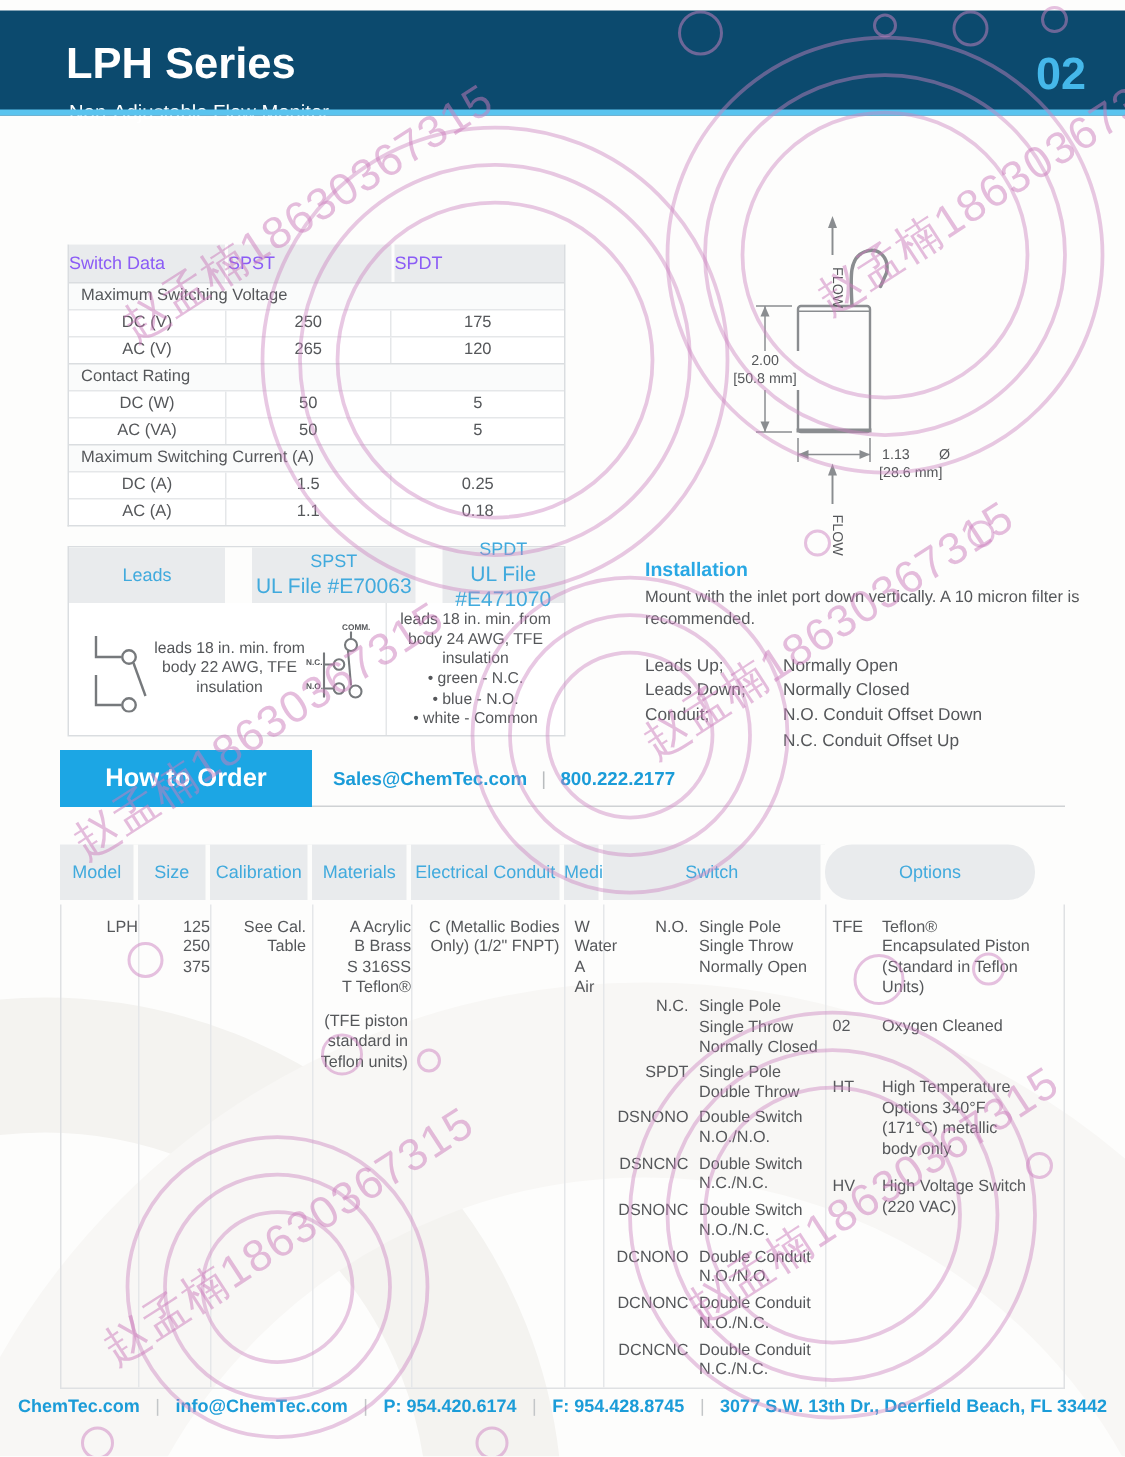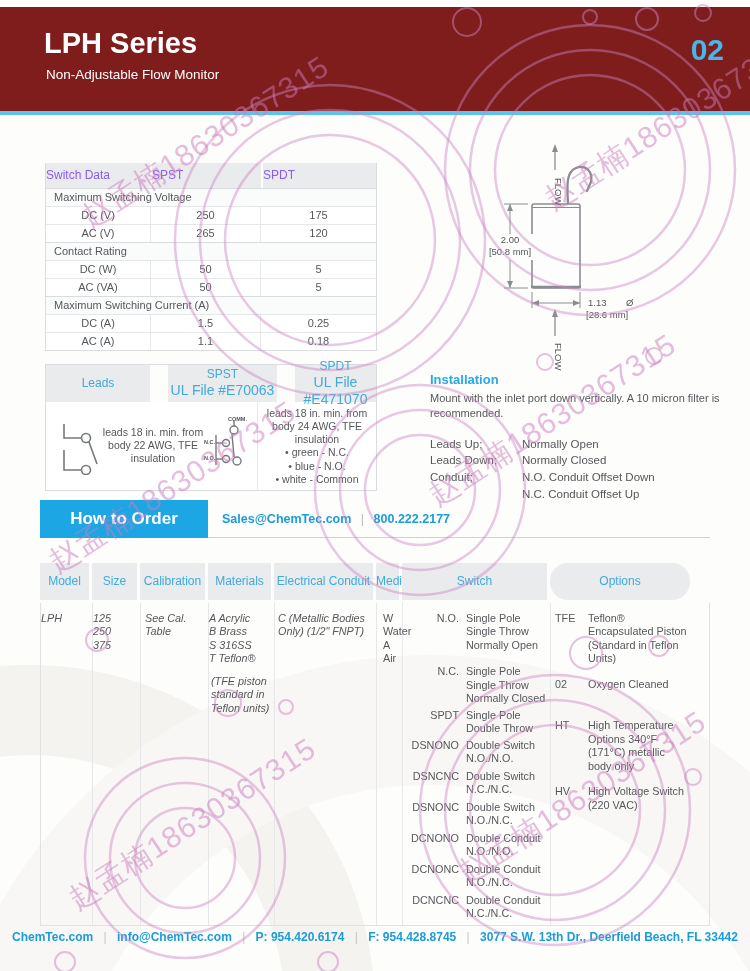"LPH Series" .banner { background: #7f1d1d -> #0c4a6e; height: 108px -> 70px }
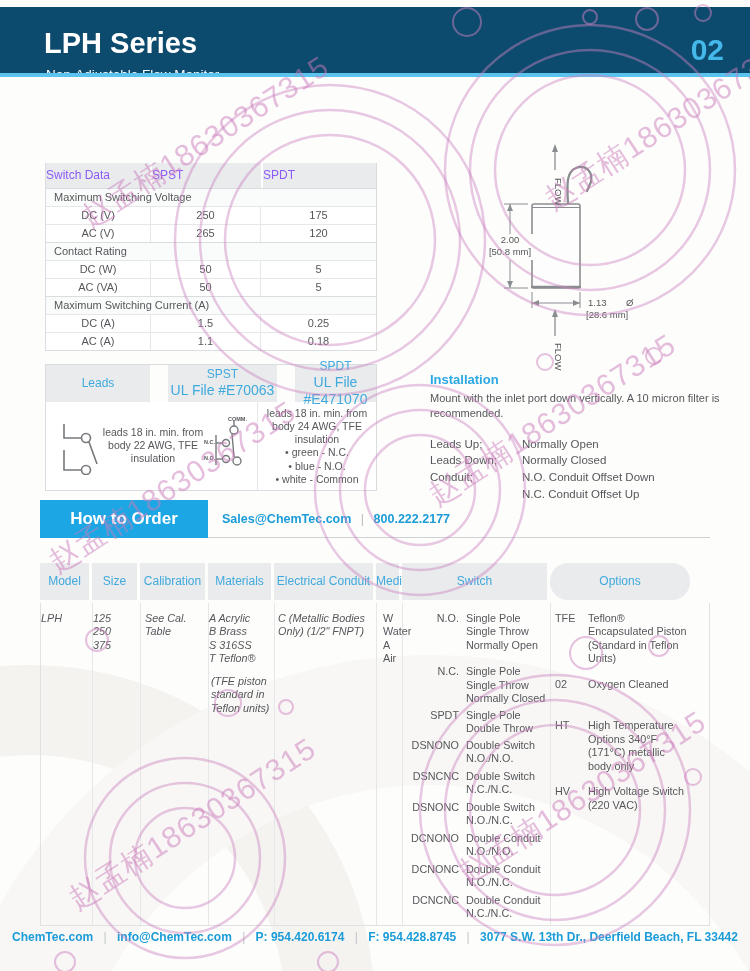"LPH" .bc { font-style: italic -> none; text-align: left -> right }
